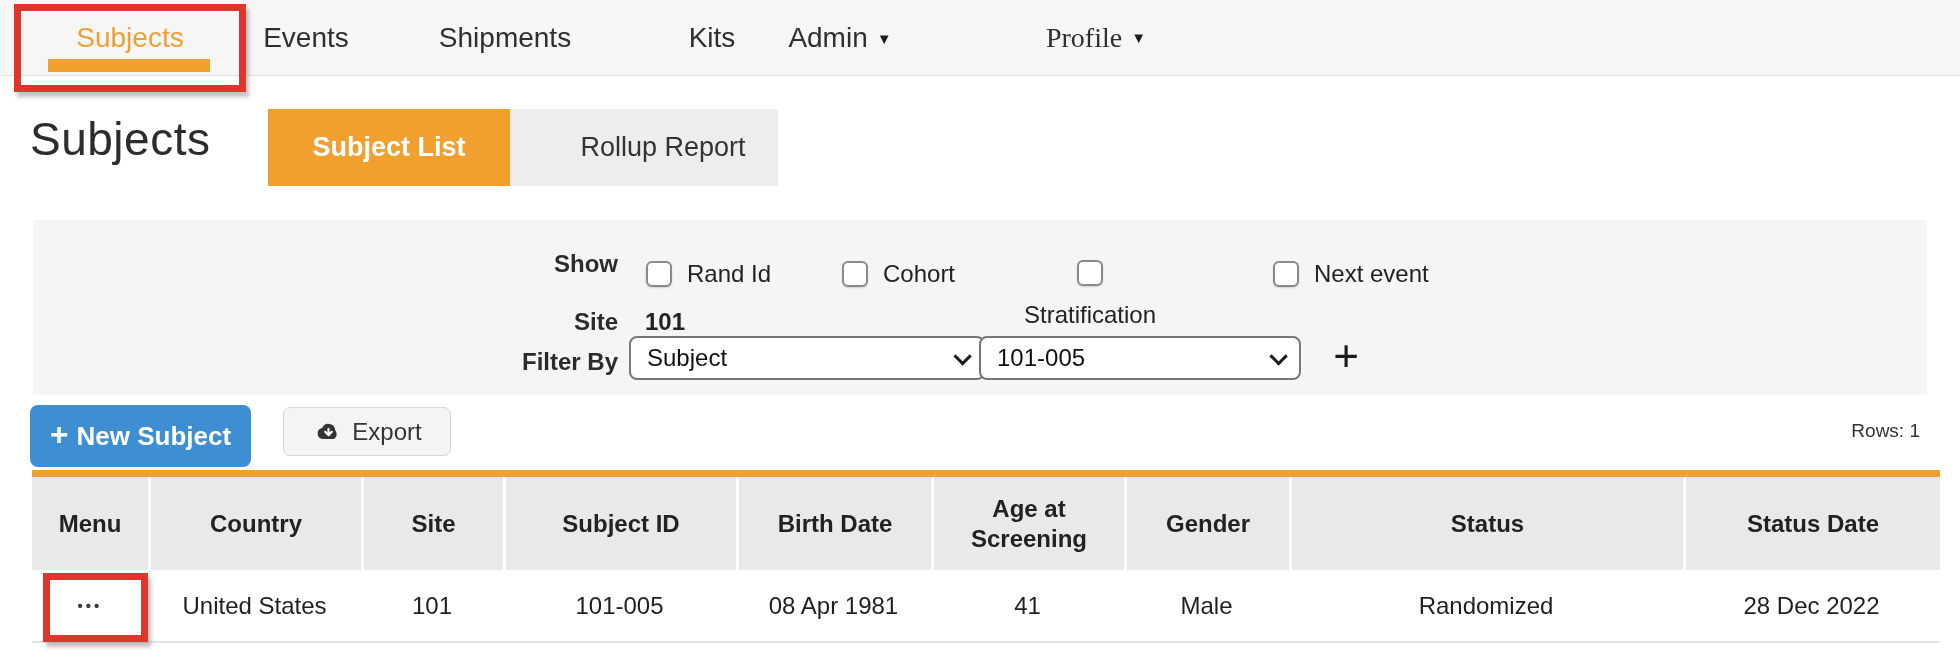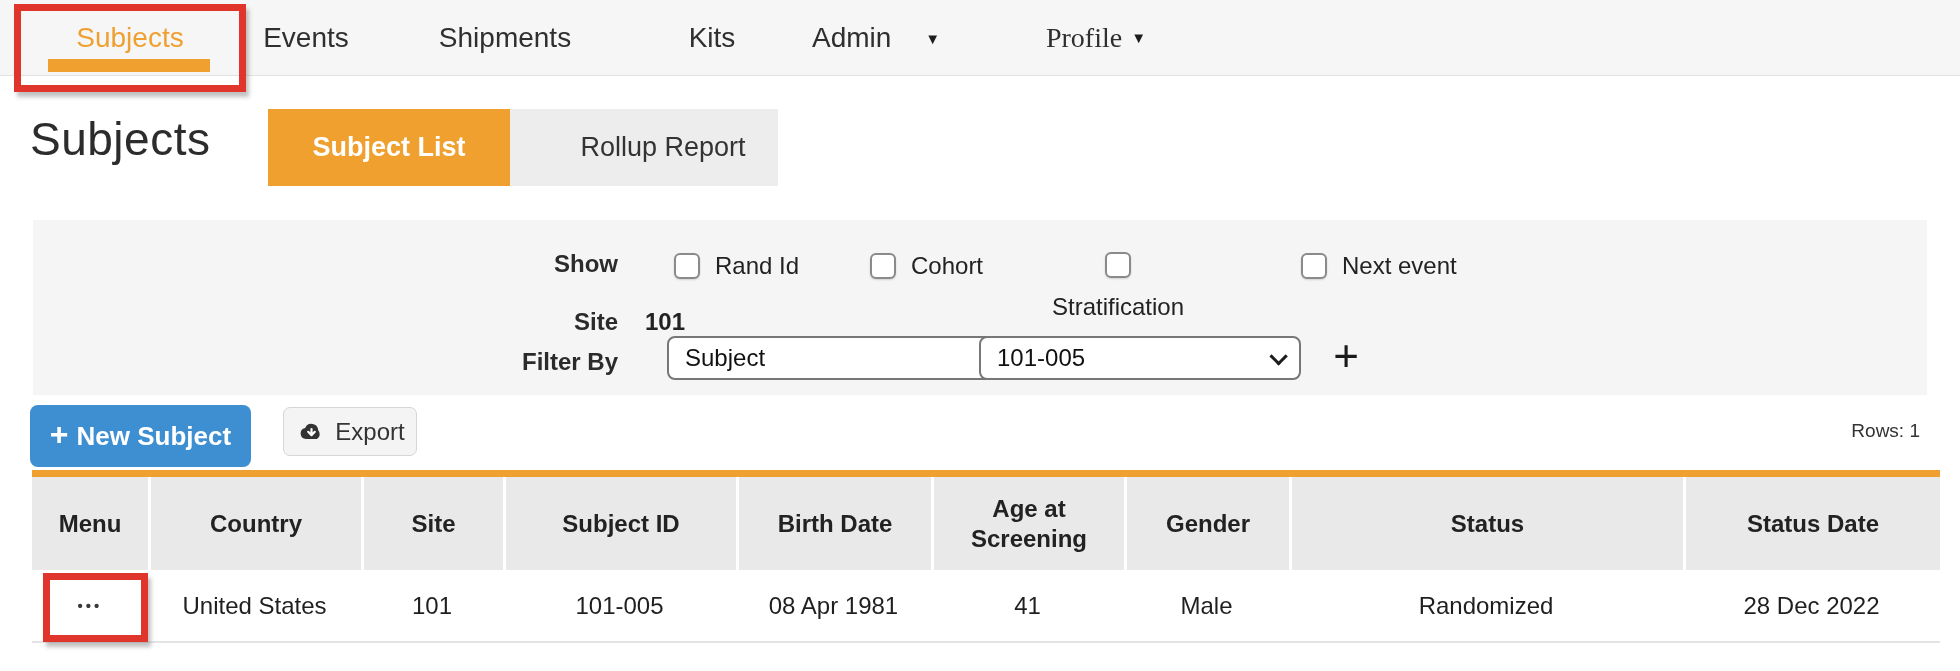"Admin" .nav-admin { justify-content: space-between -> none; left: 812px -> 776px }
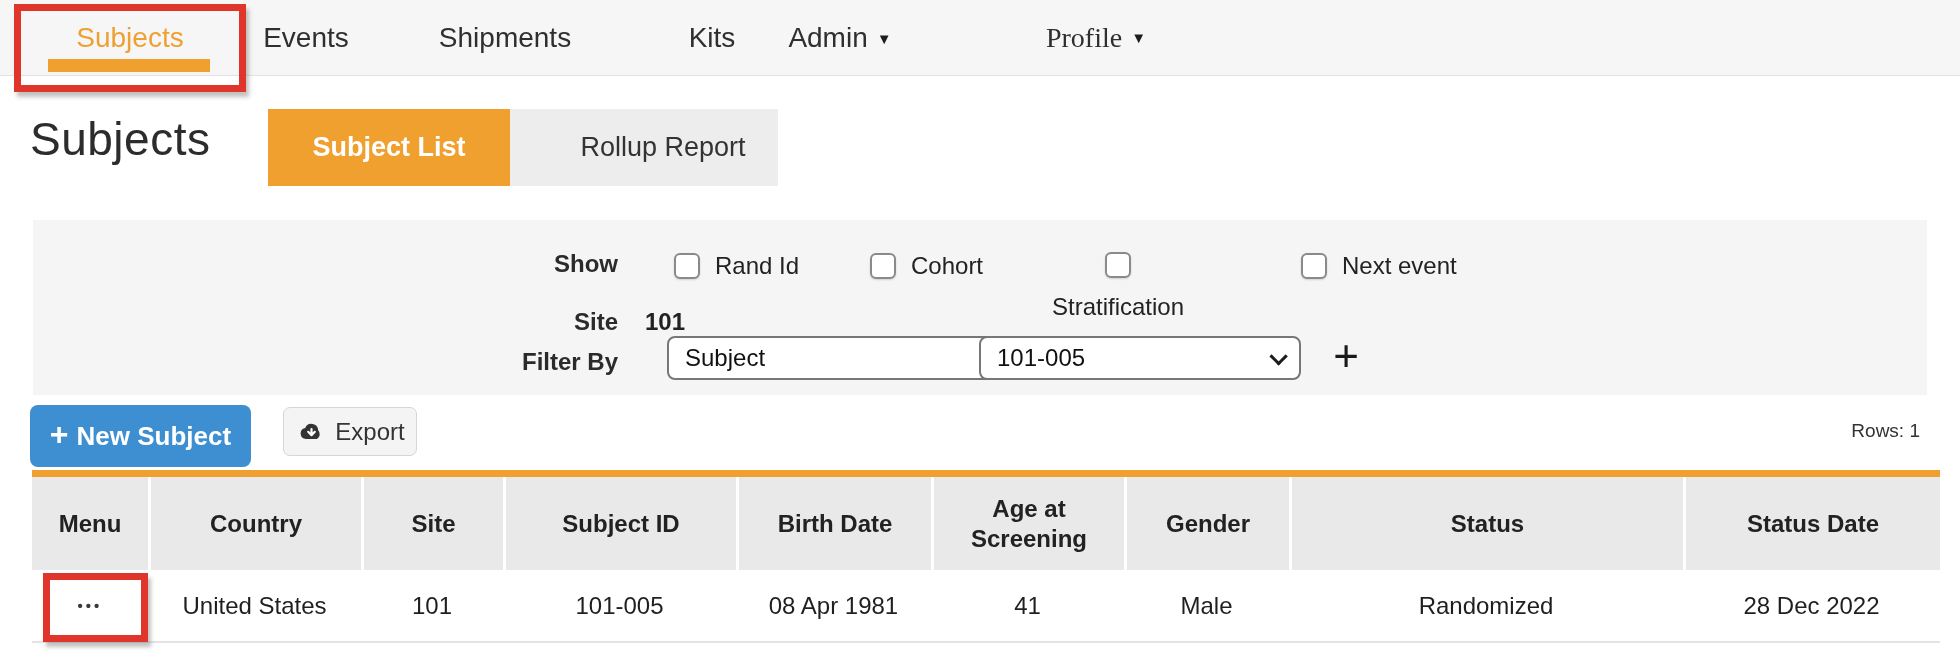"Rand Id" .cbx-item { margin-left: 28px -> none; top: 32px -> 40px }
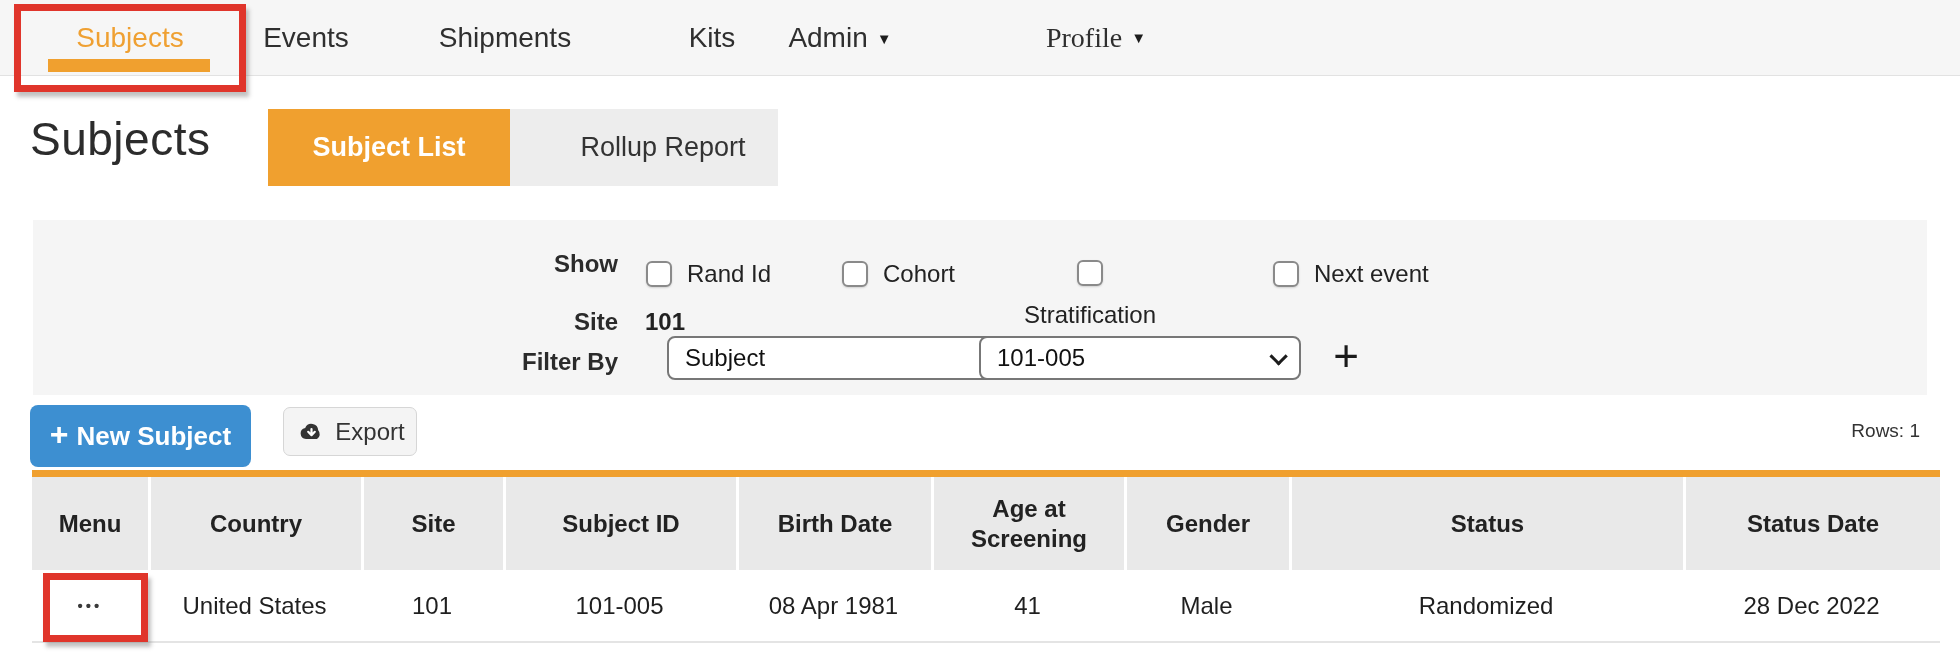"Subject" .select-field { left: 634px -> 596px }
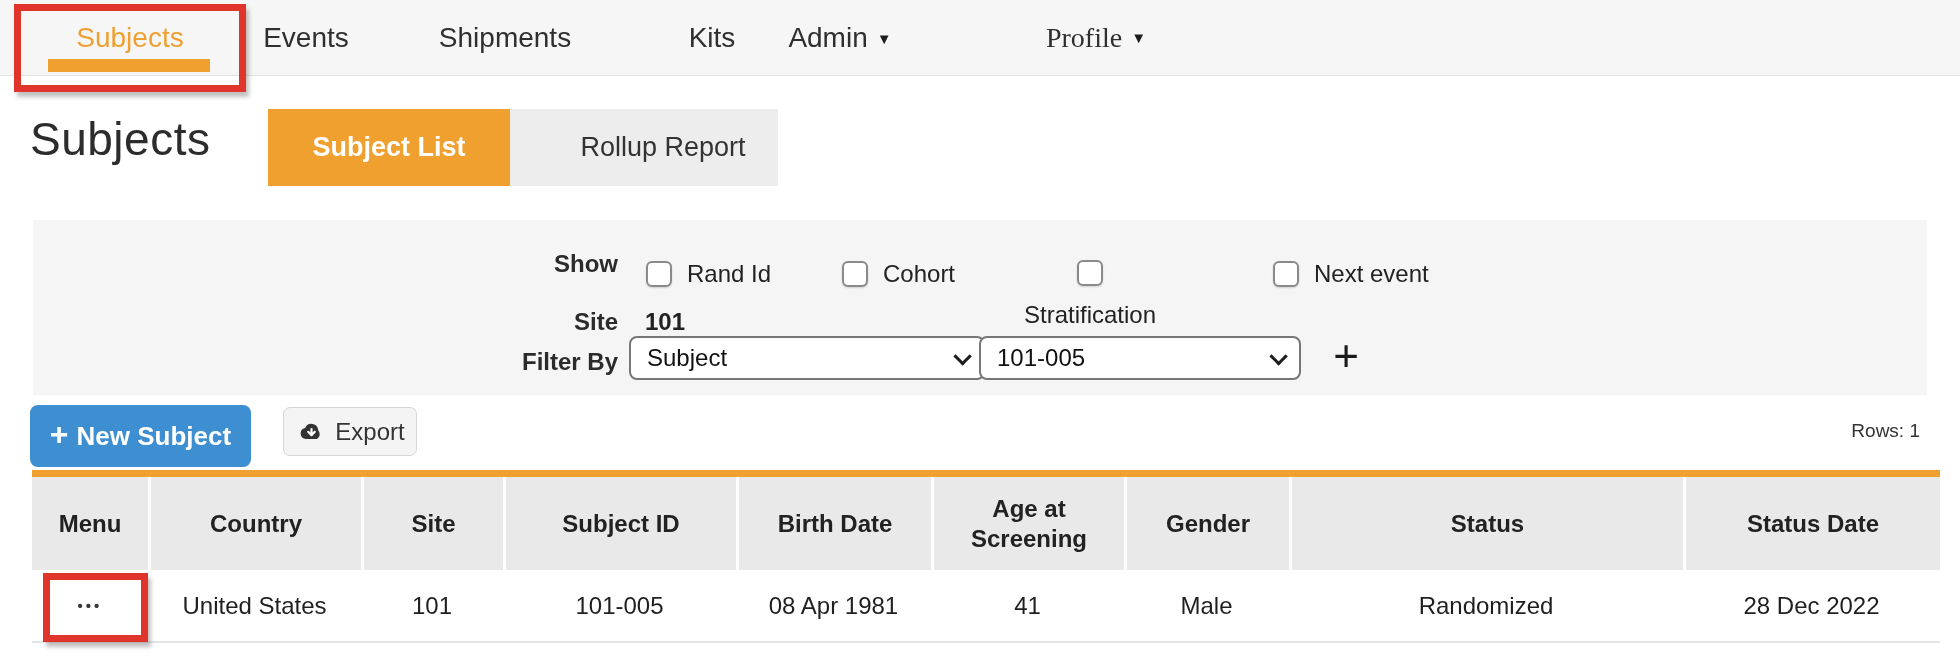"Export" .export-btn { width: 134px -> 168px }
